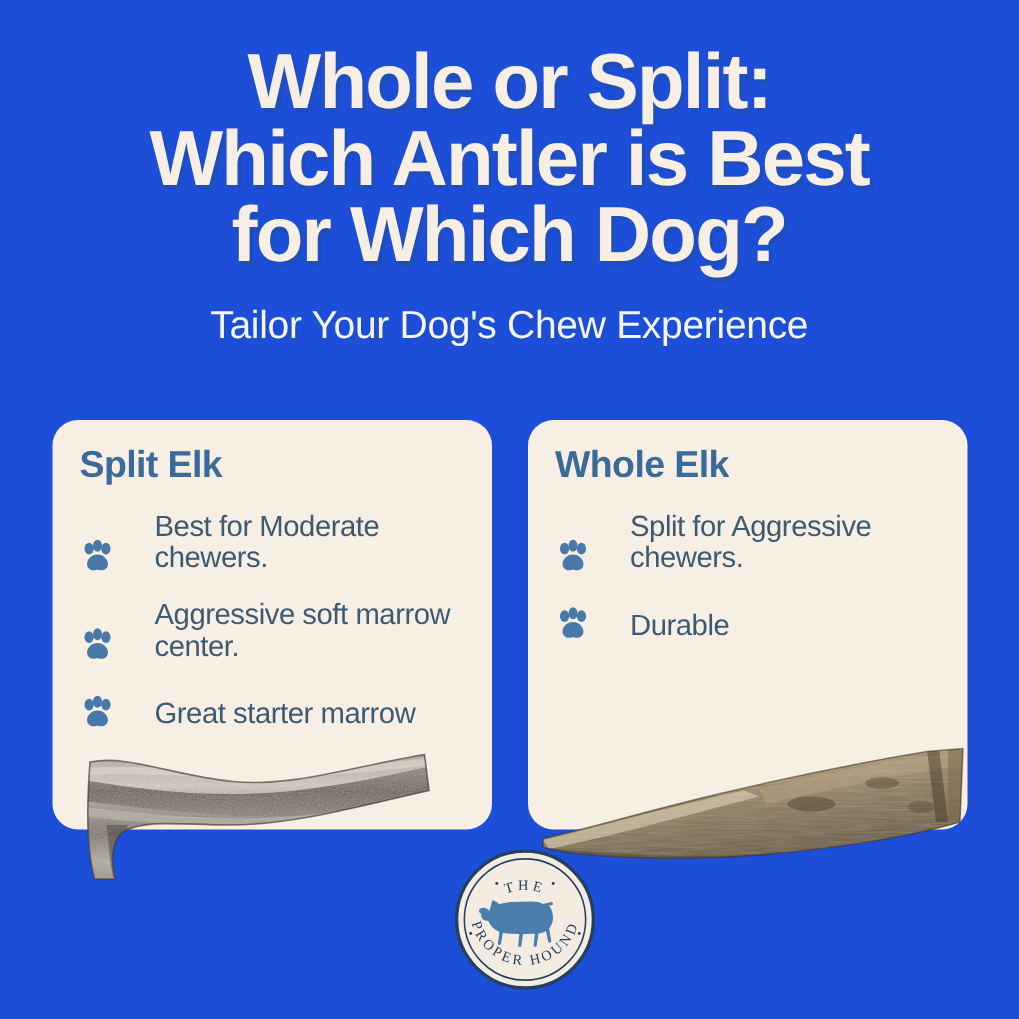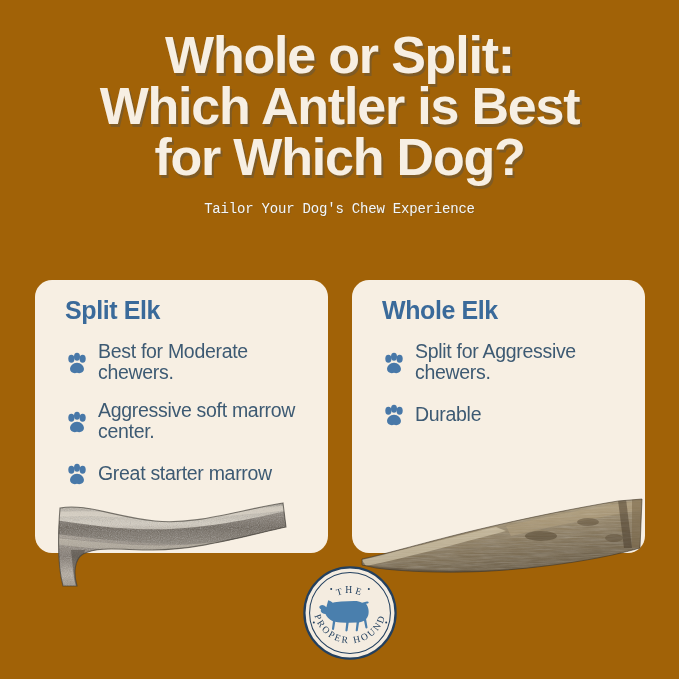"Whole or Split:" #canvas { background: #a16207 -> #1d4ed8 }
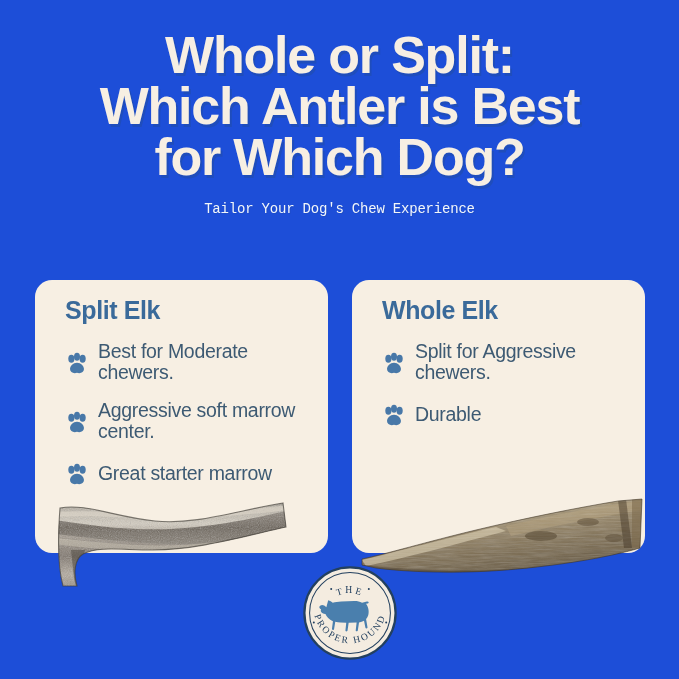"Tailor Your Dog's Chew Experience" .subtitle { font-family: Liberation Mono, monospace -> none; font-size: 14px -> 26px }
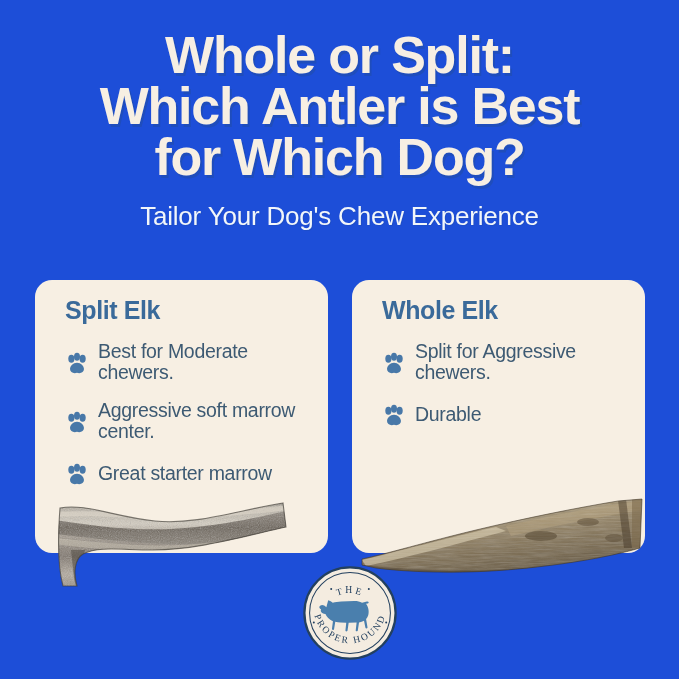"Split Elk" .card { padding: 16px 16px 0 30px -> 16px 16px 0 18px }
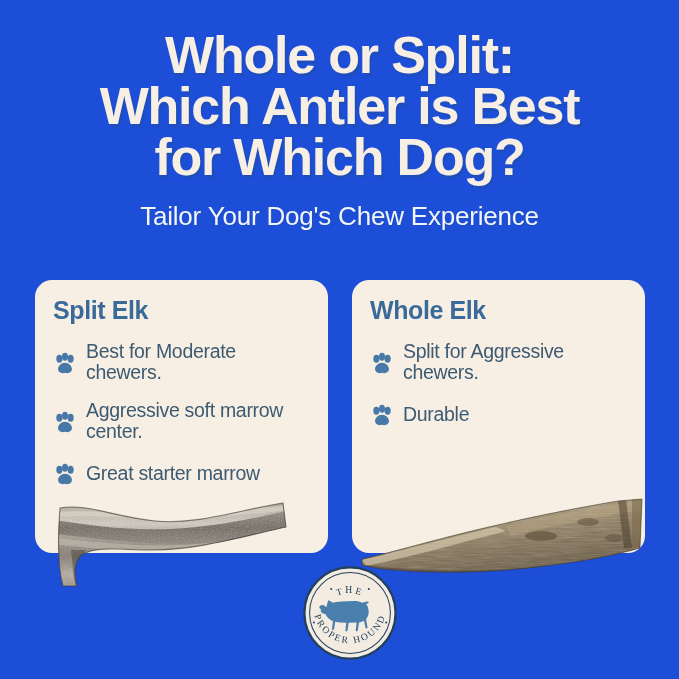"Best for Moderate chewers." .feature { align-items: center -> flex-end; gap: 9px -> 26px }
